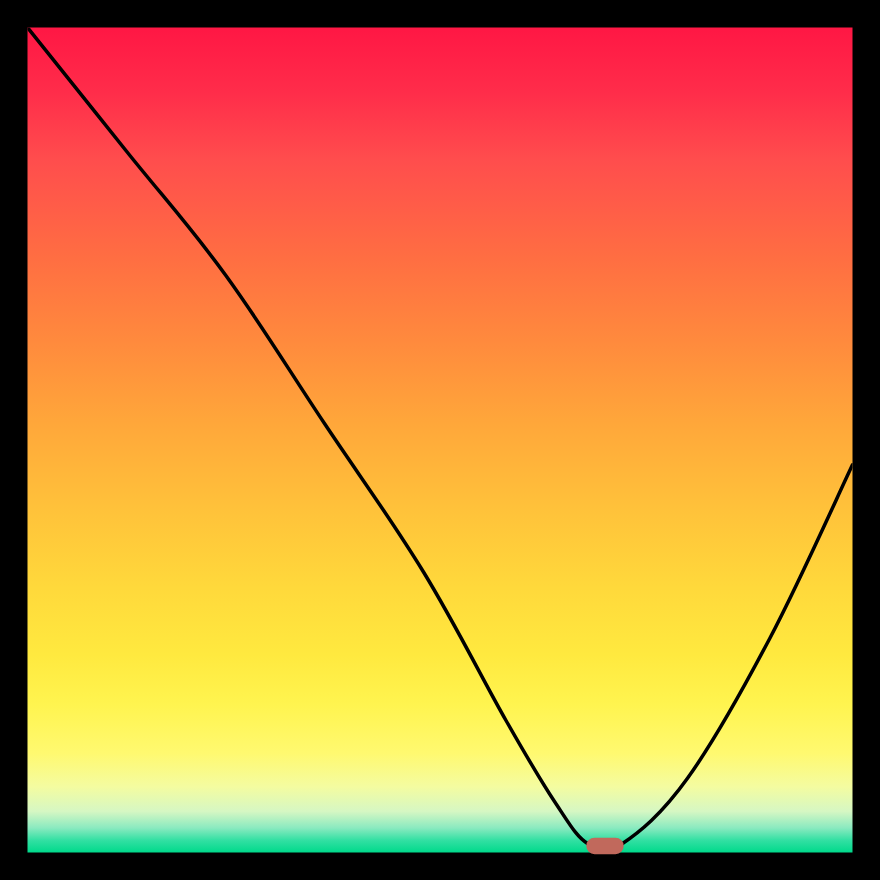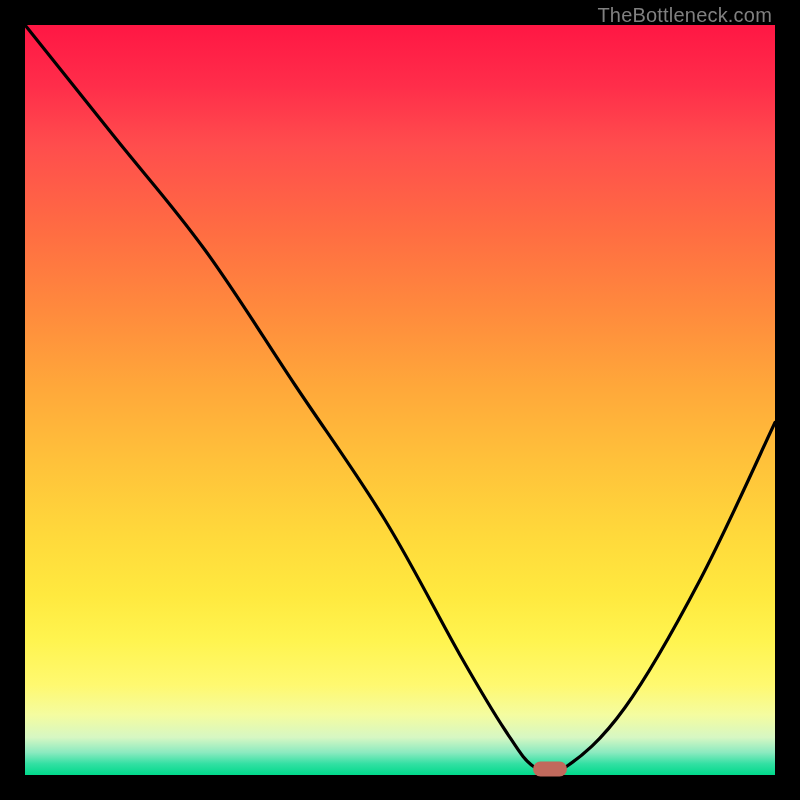"TheBottleneck.com" div.watermark { html: <div>TheBottleneck.com</div> -> none }
